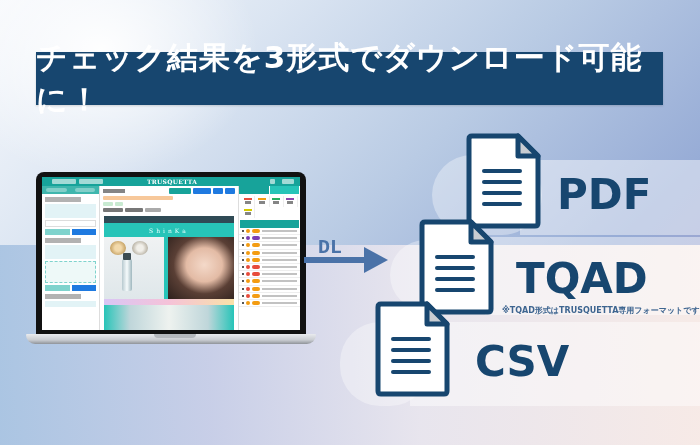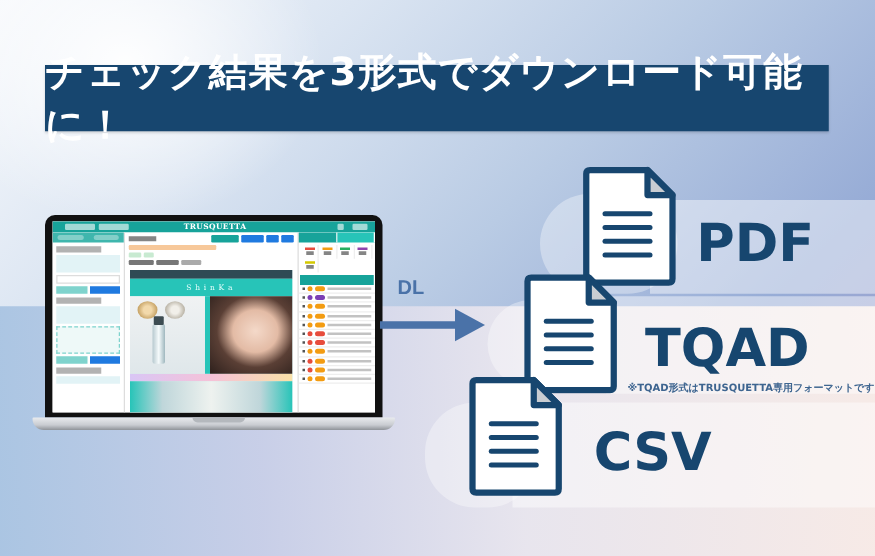"DL" .dl-label { font-family: Liberation Sans, sans-serif -> Liberation Mono, monospace; font-size: 16px -> 20px; top: 222px -> 236px }
